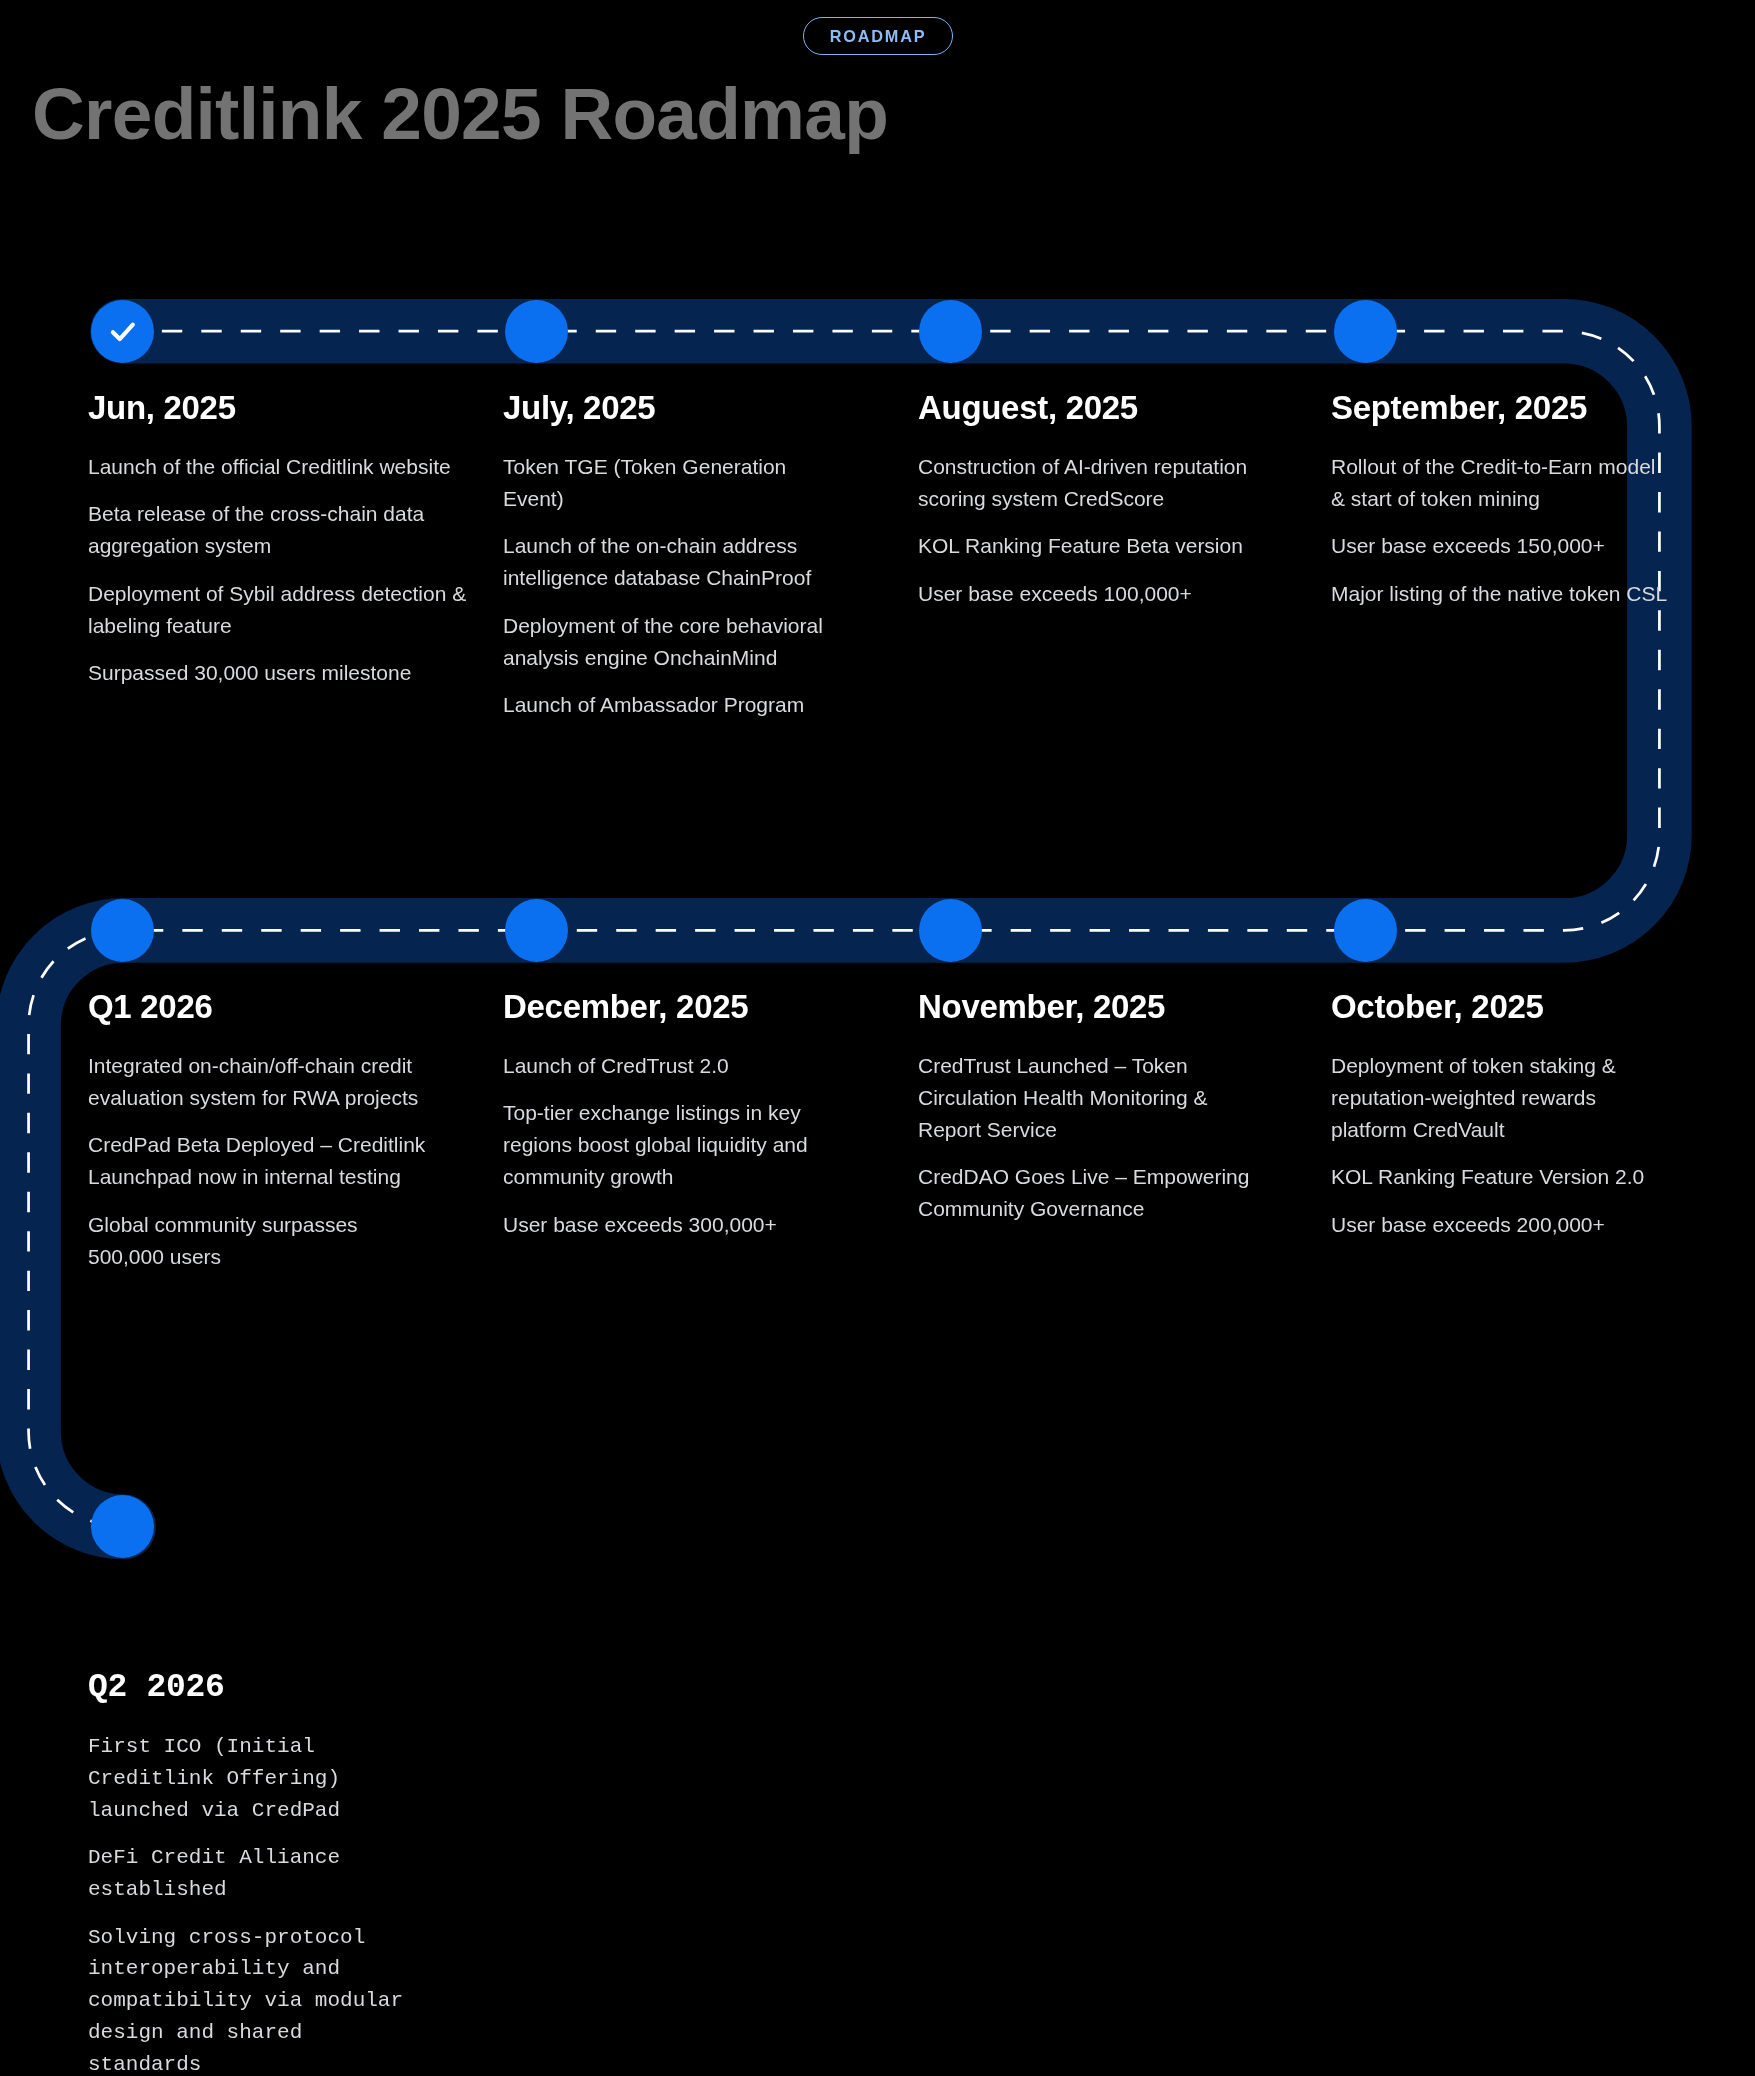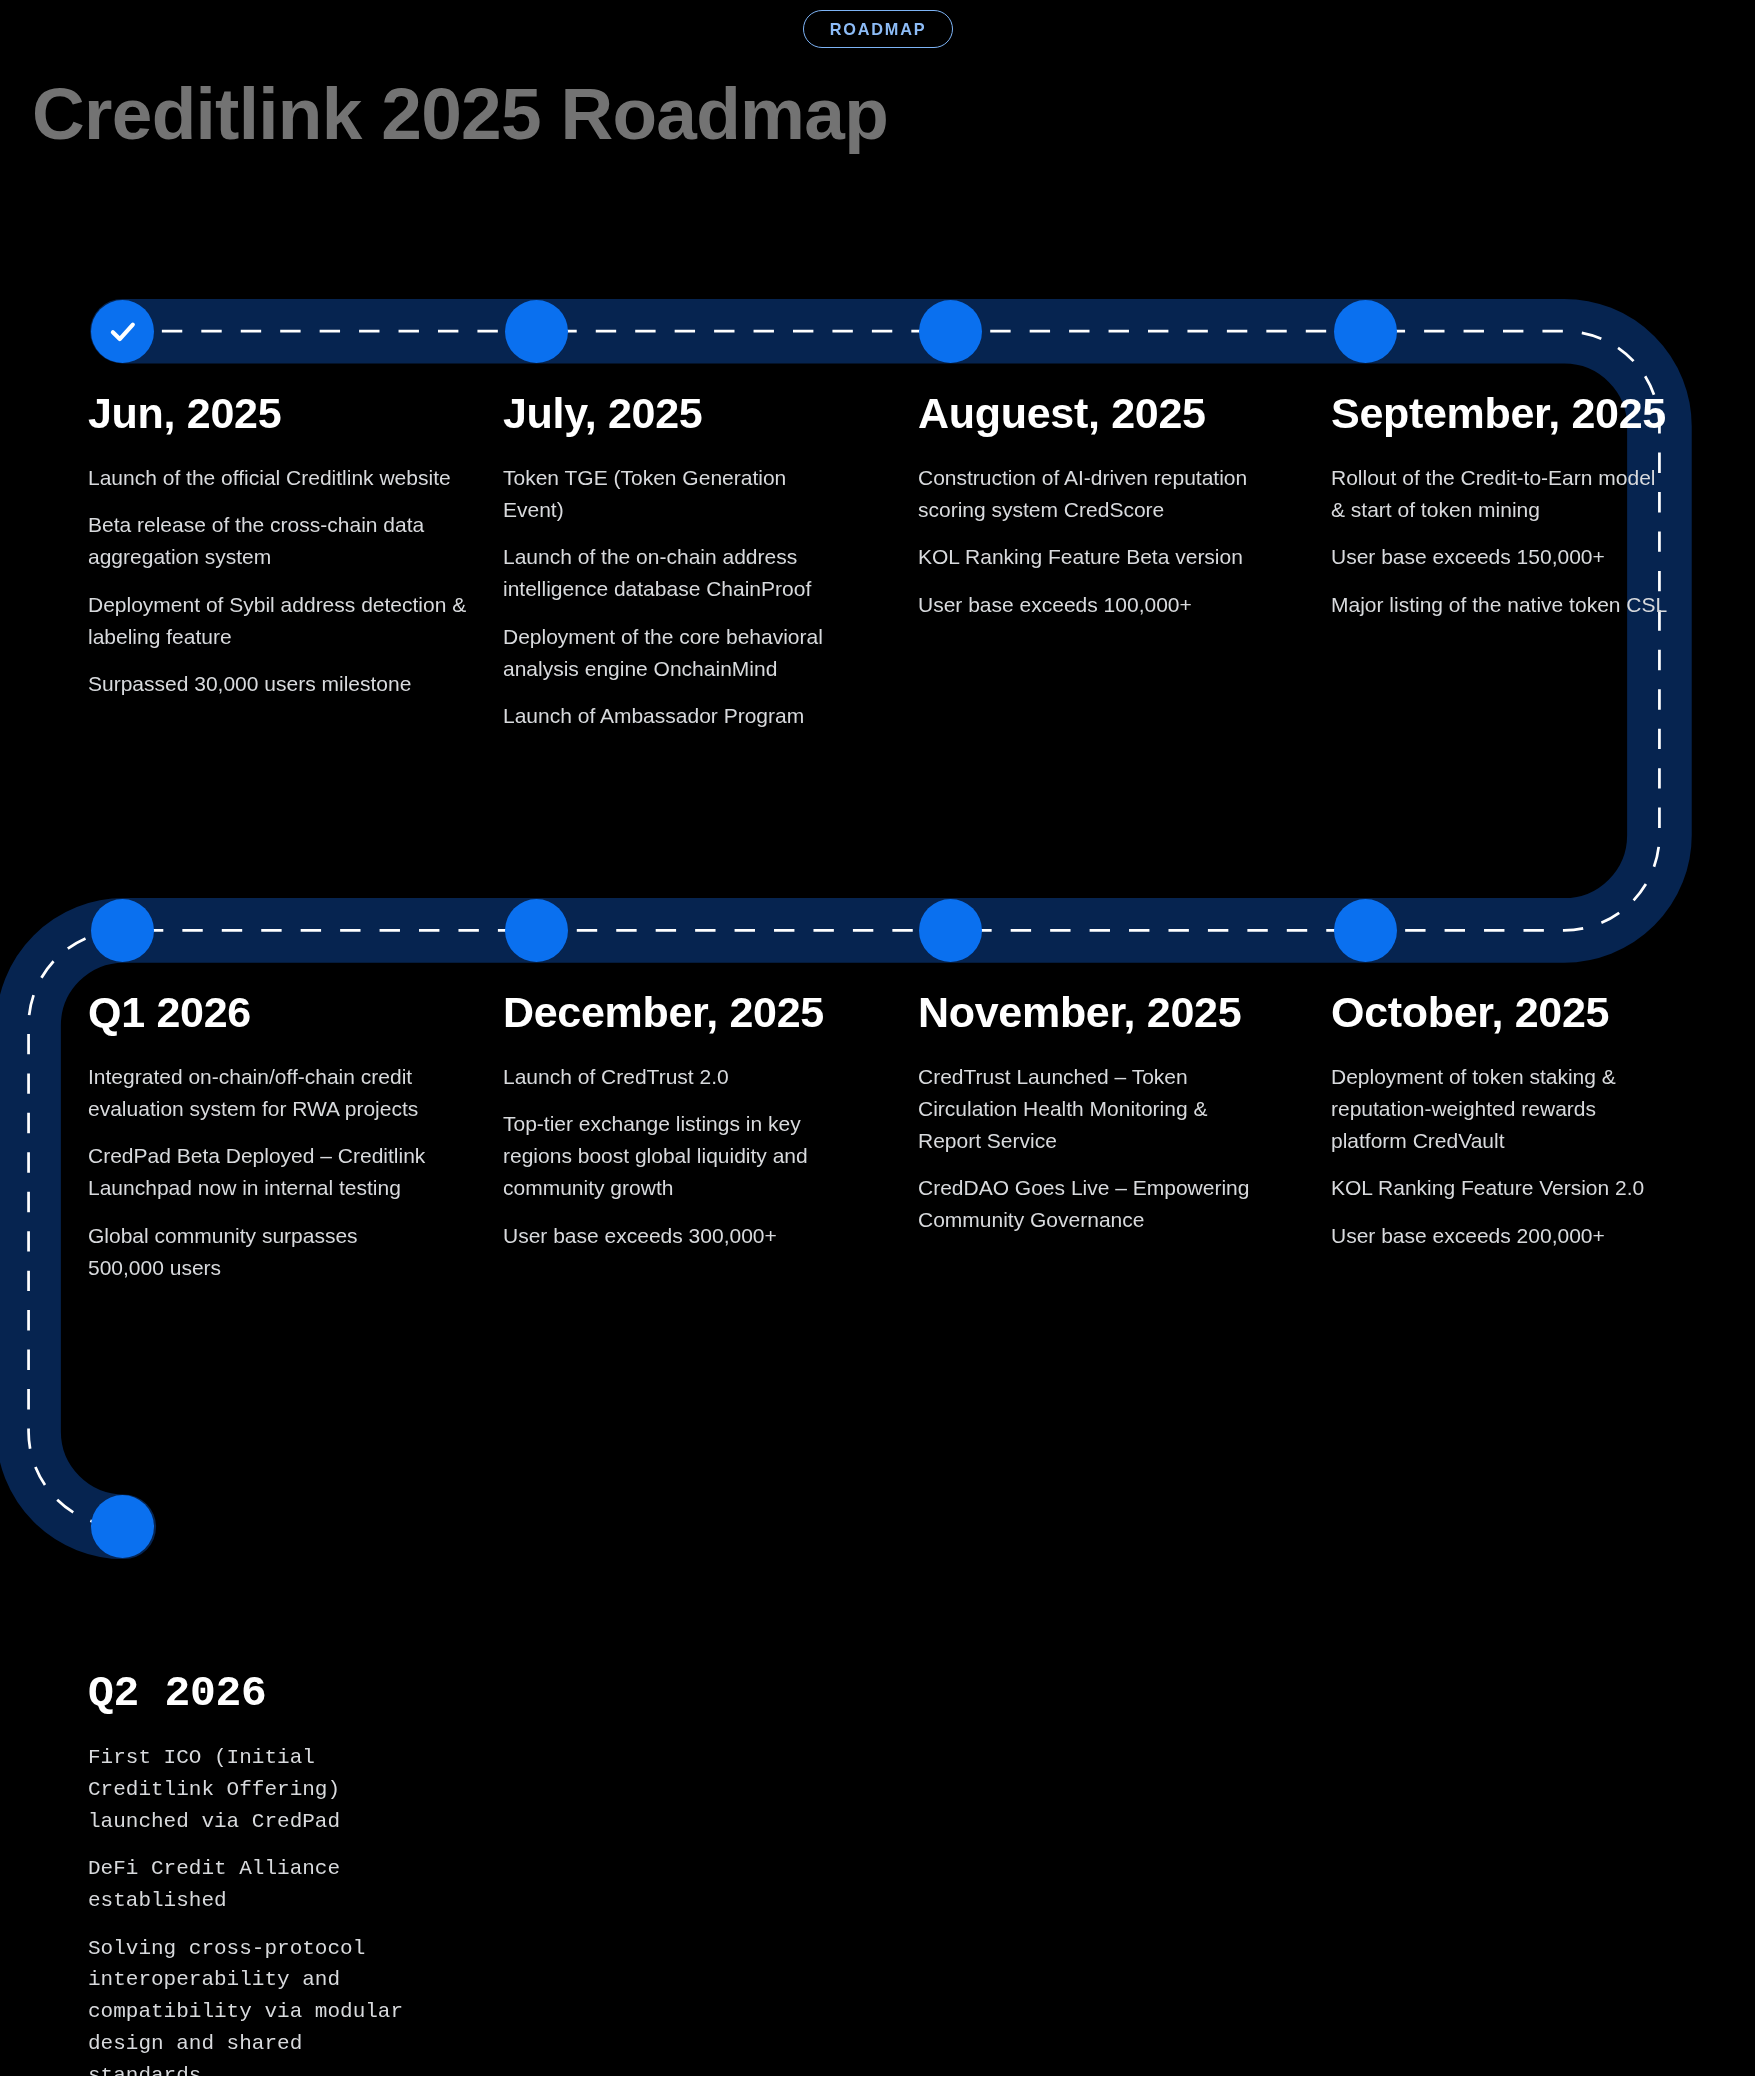"ROADMAP" .badge-wrap { padding-top: 10px -> 17px }
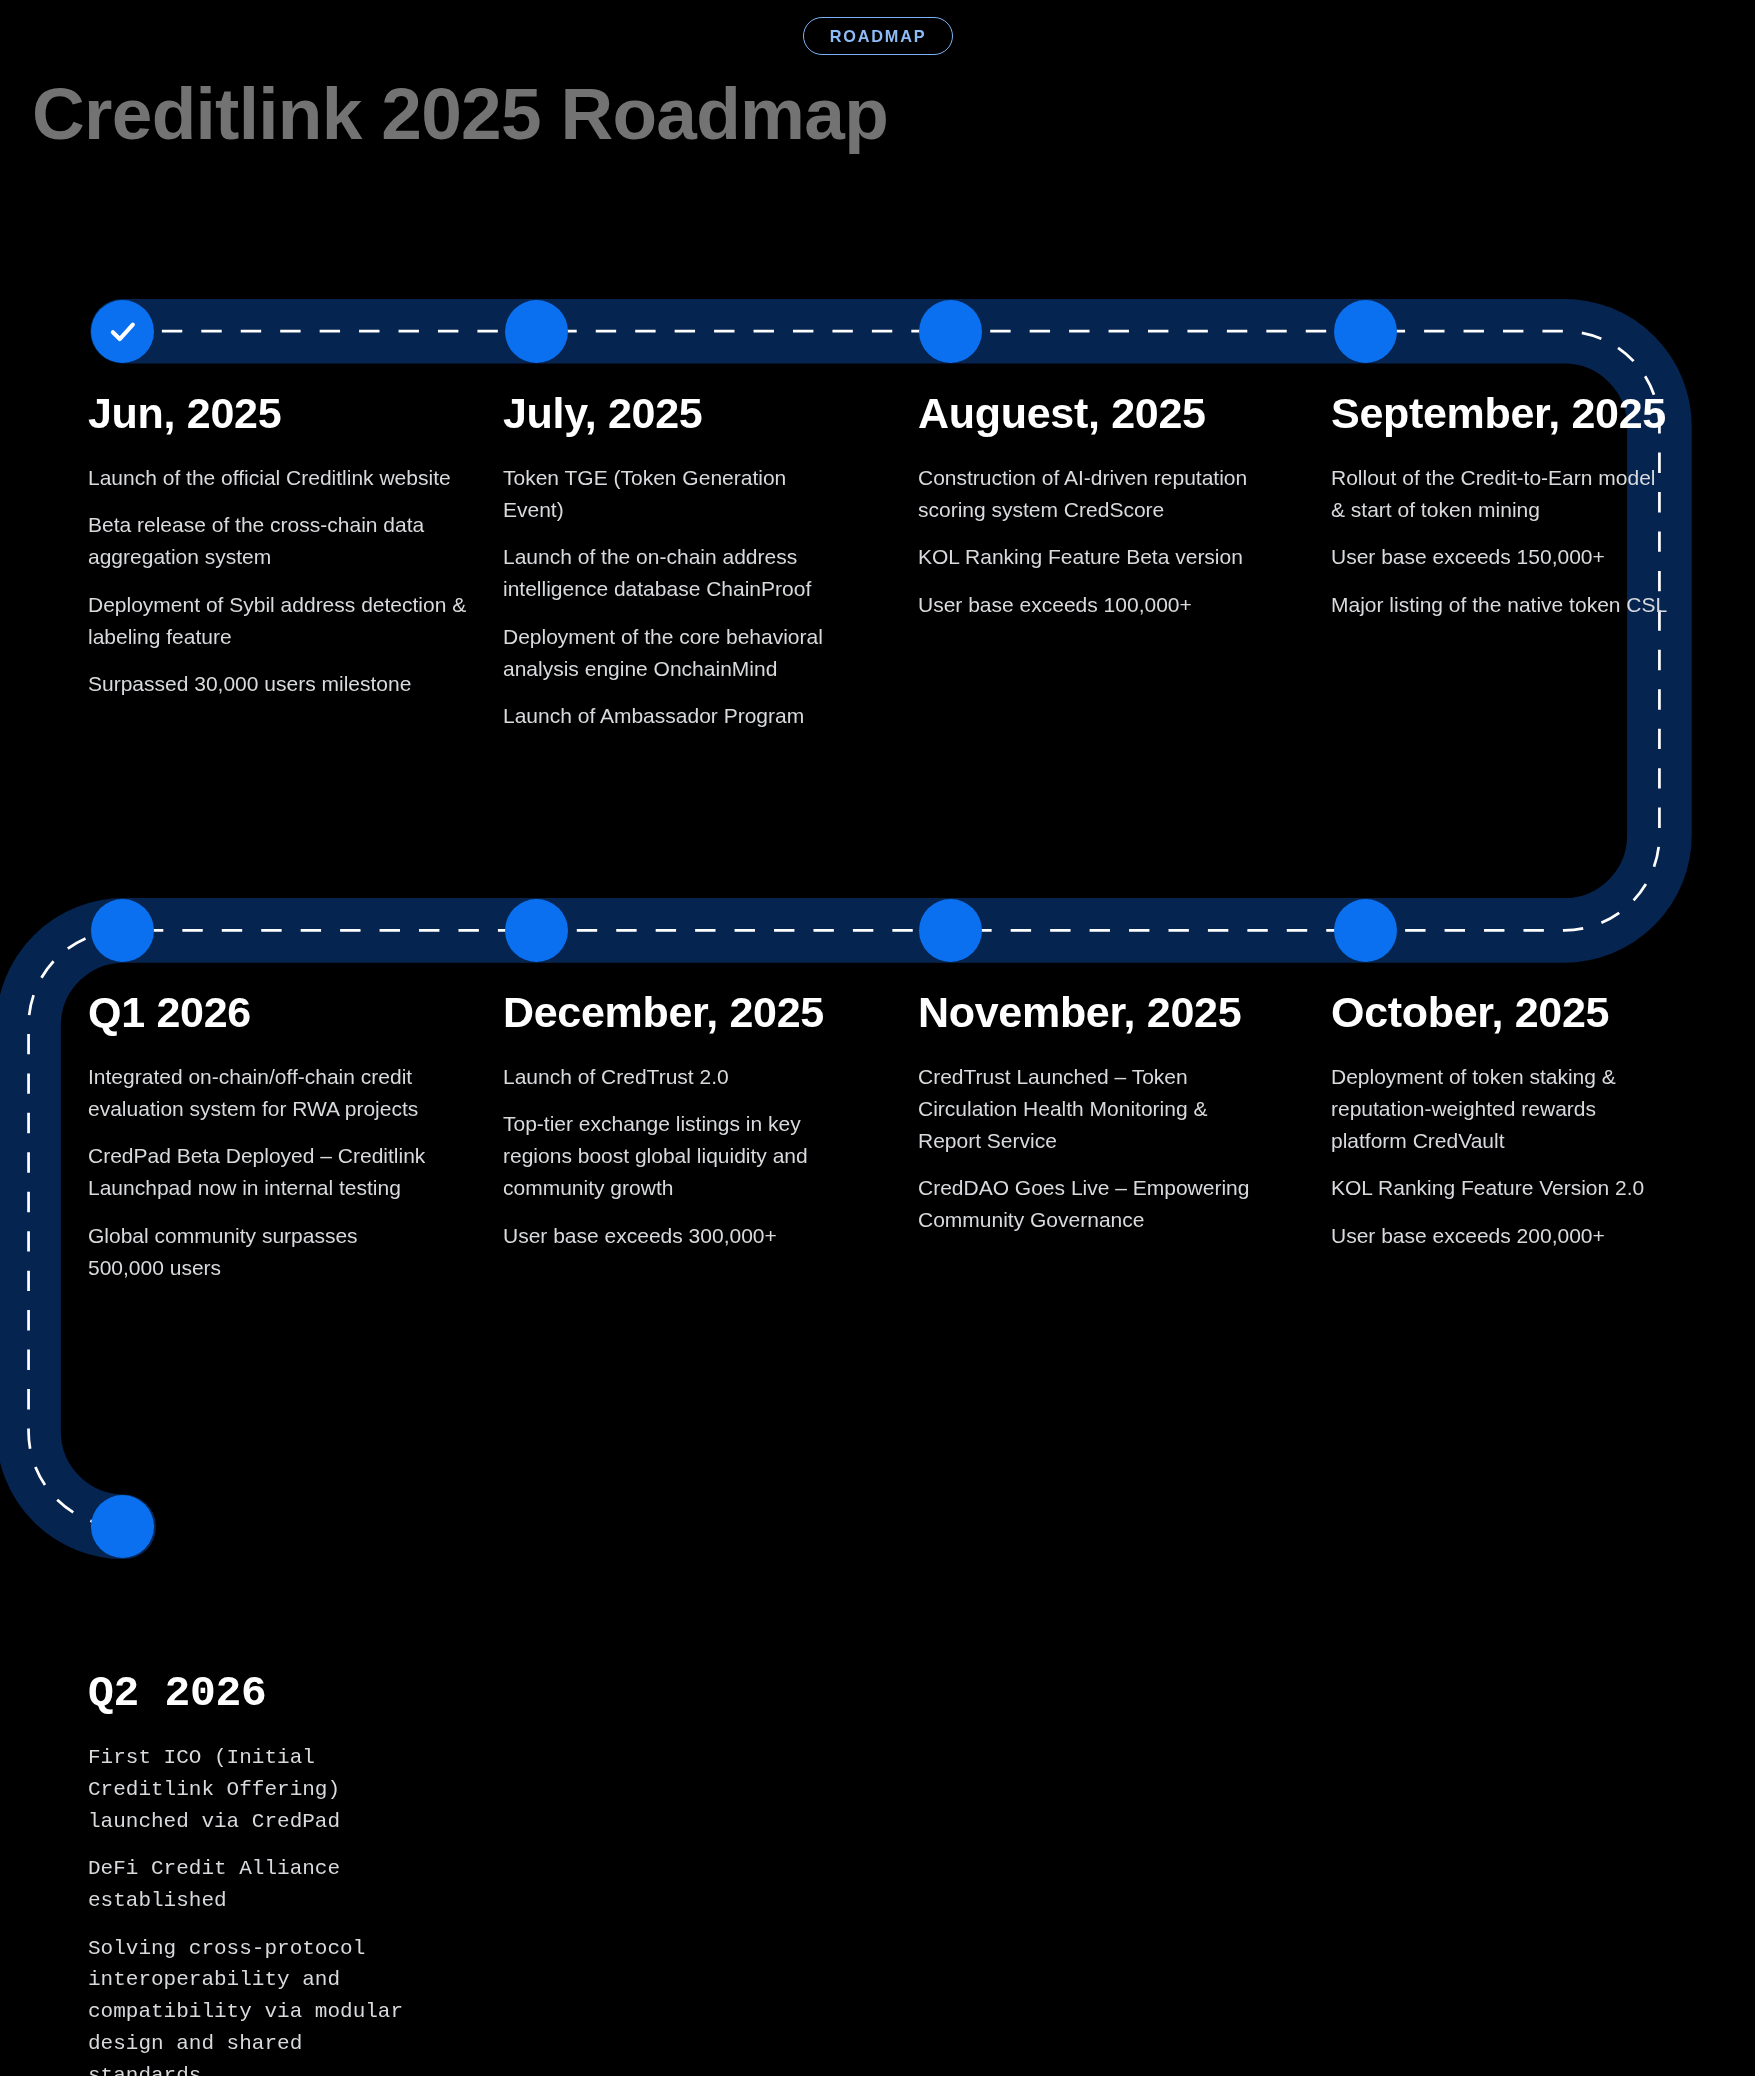"Jun, 2025" .col-title { font-size: 43px -> 33px }
